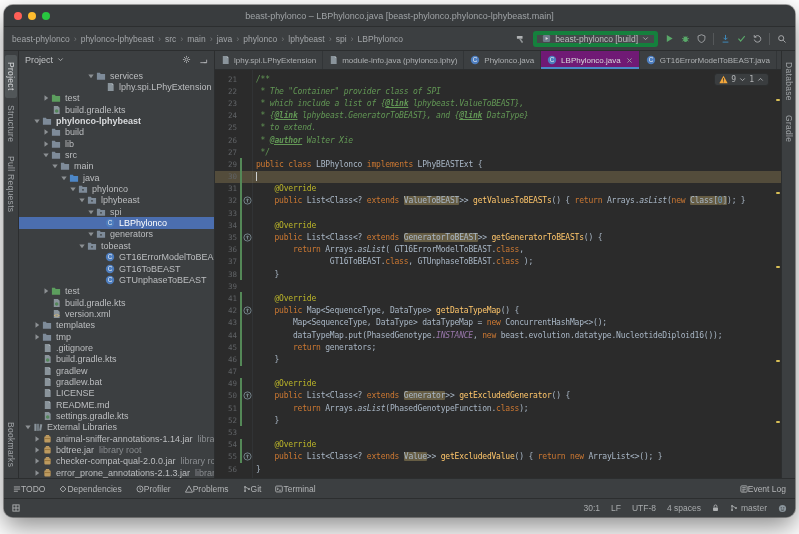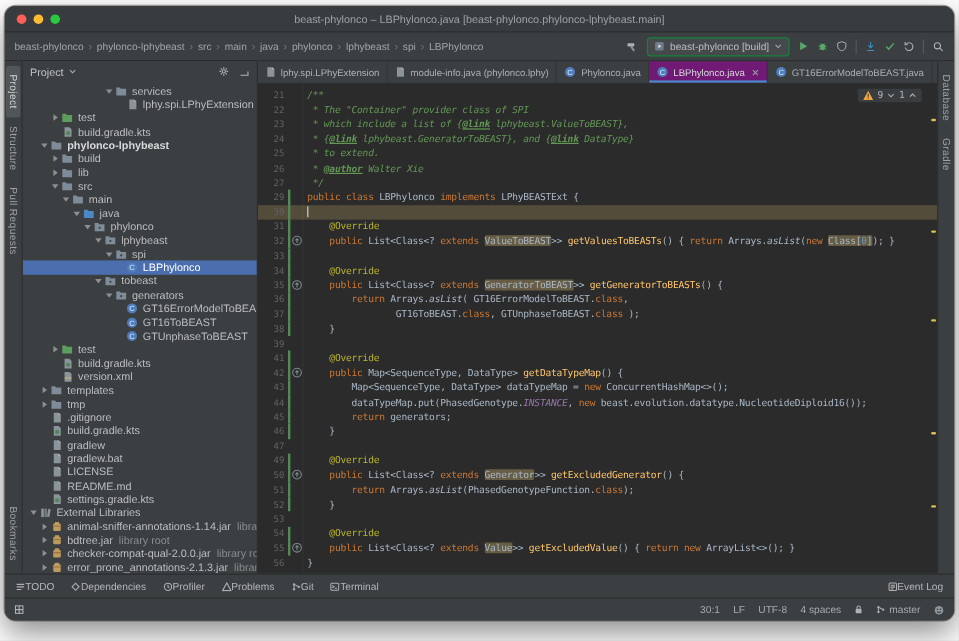"beast-phylonco [build]" .combo { border: 1px solid #15803d -> 4px solid #15803d }
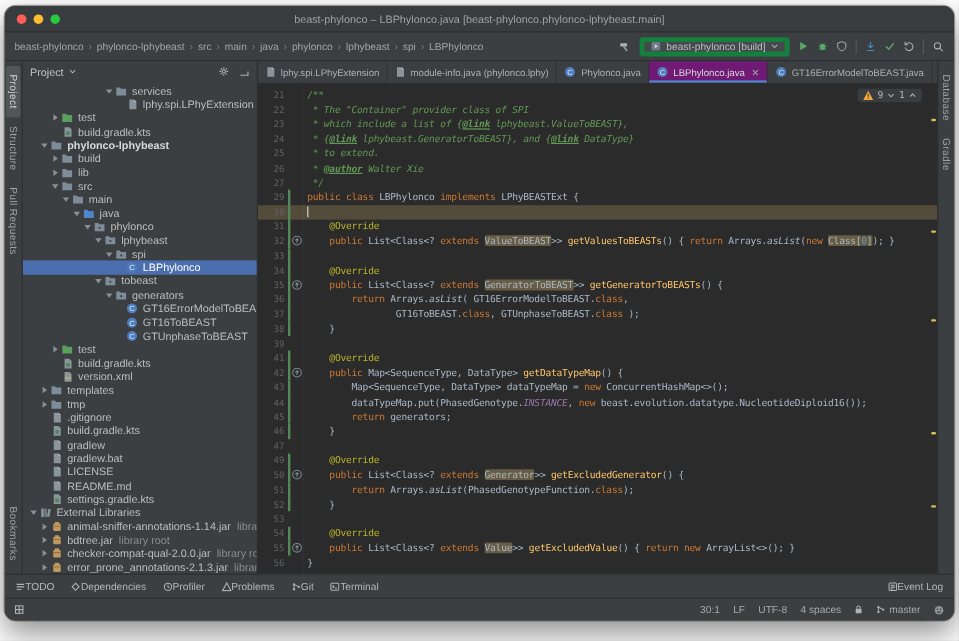"tobeast" div.trow { order: before "generators" -> after "generators" }
